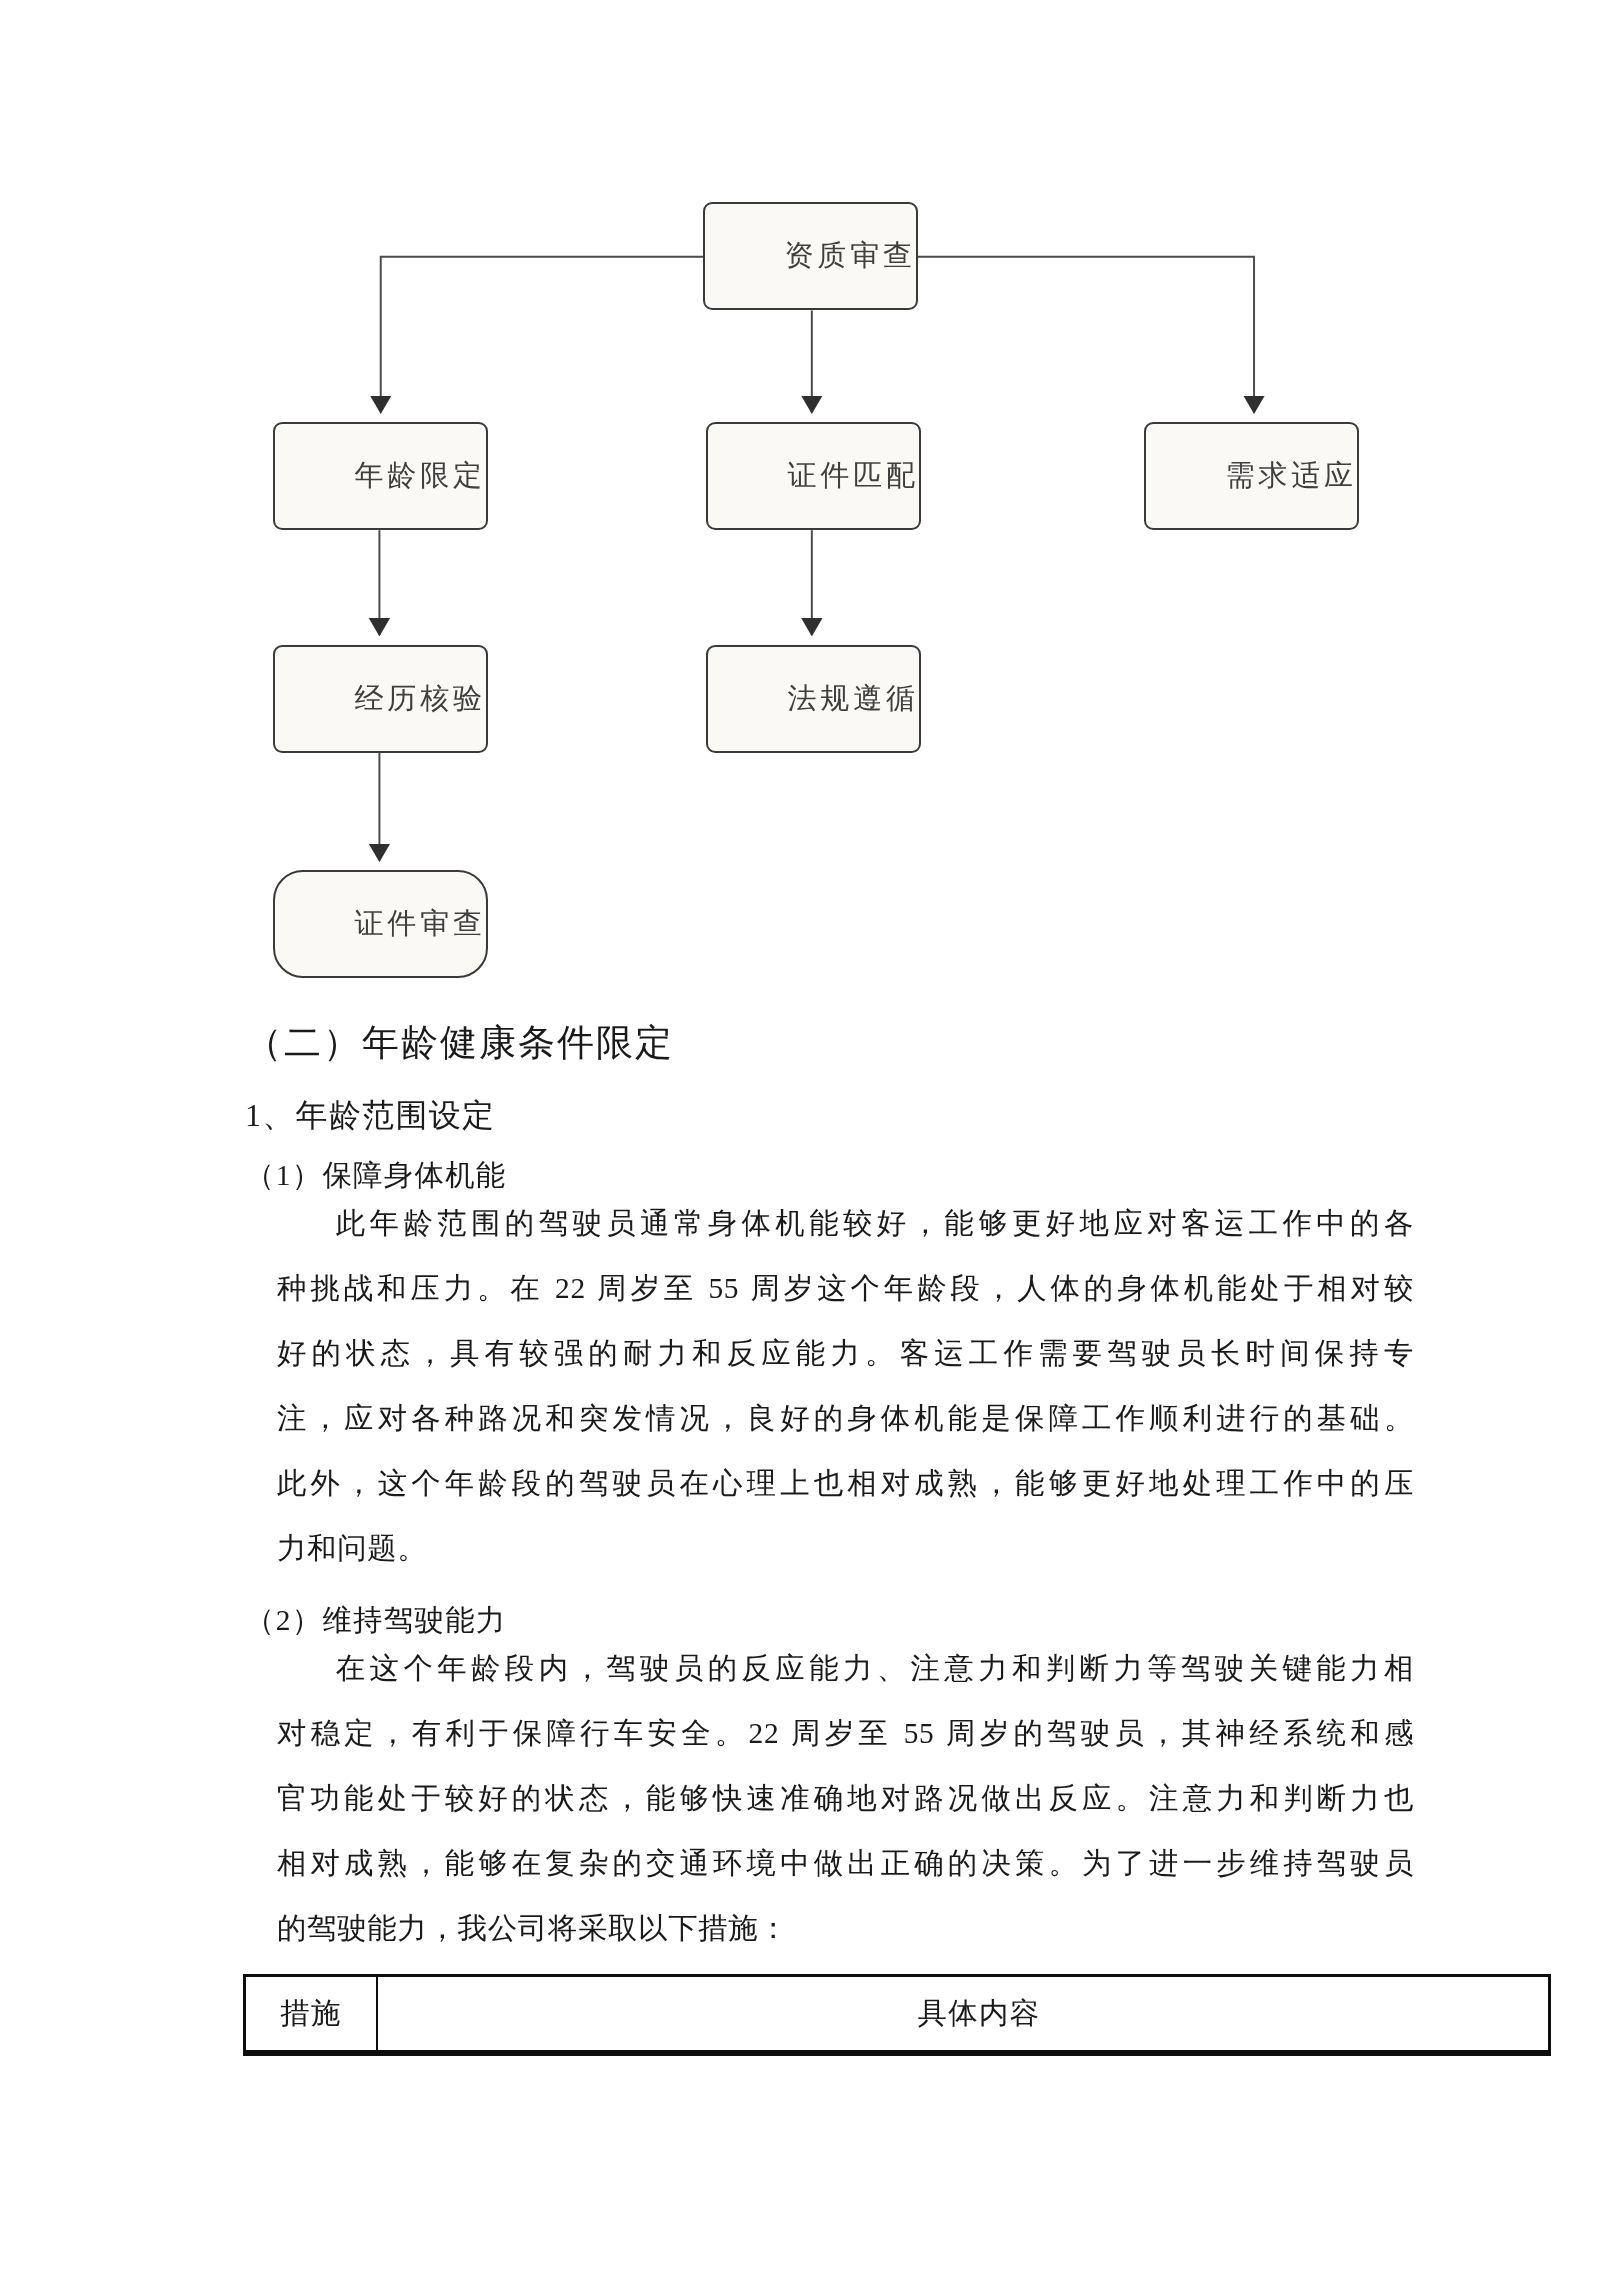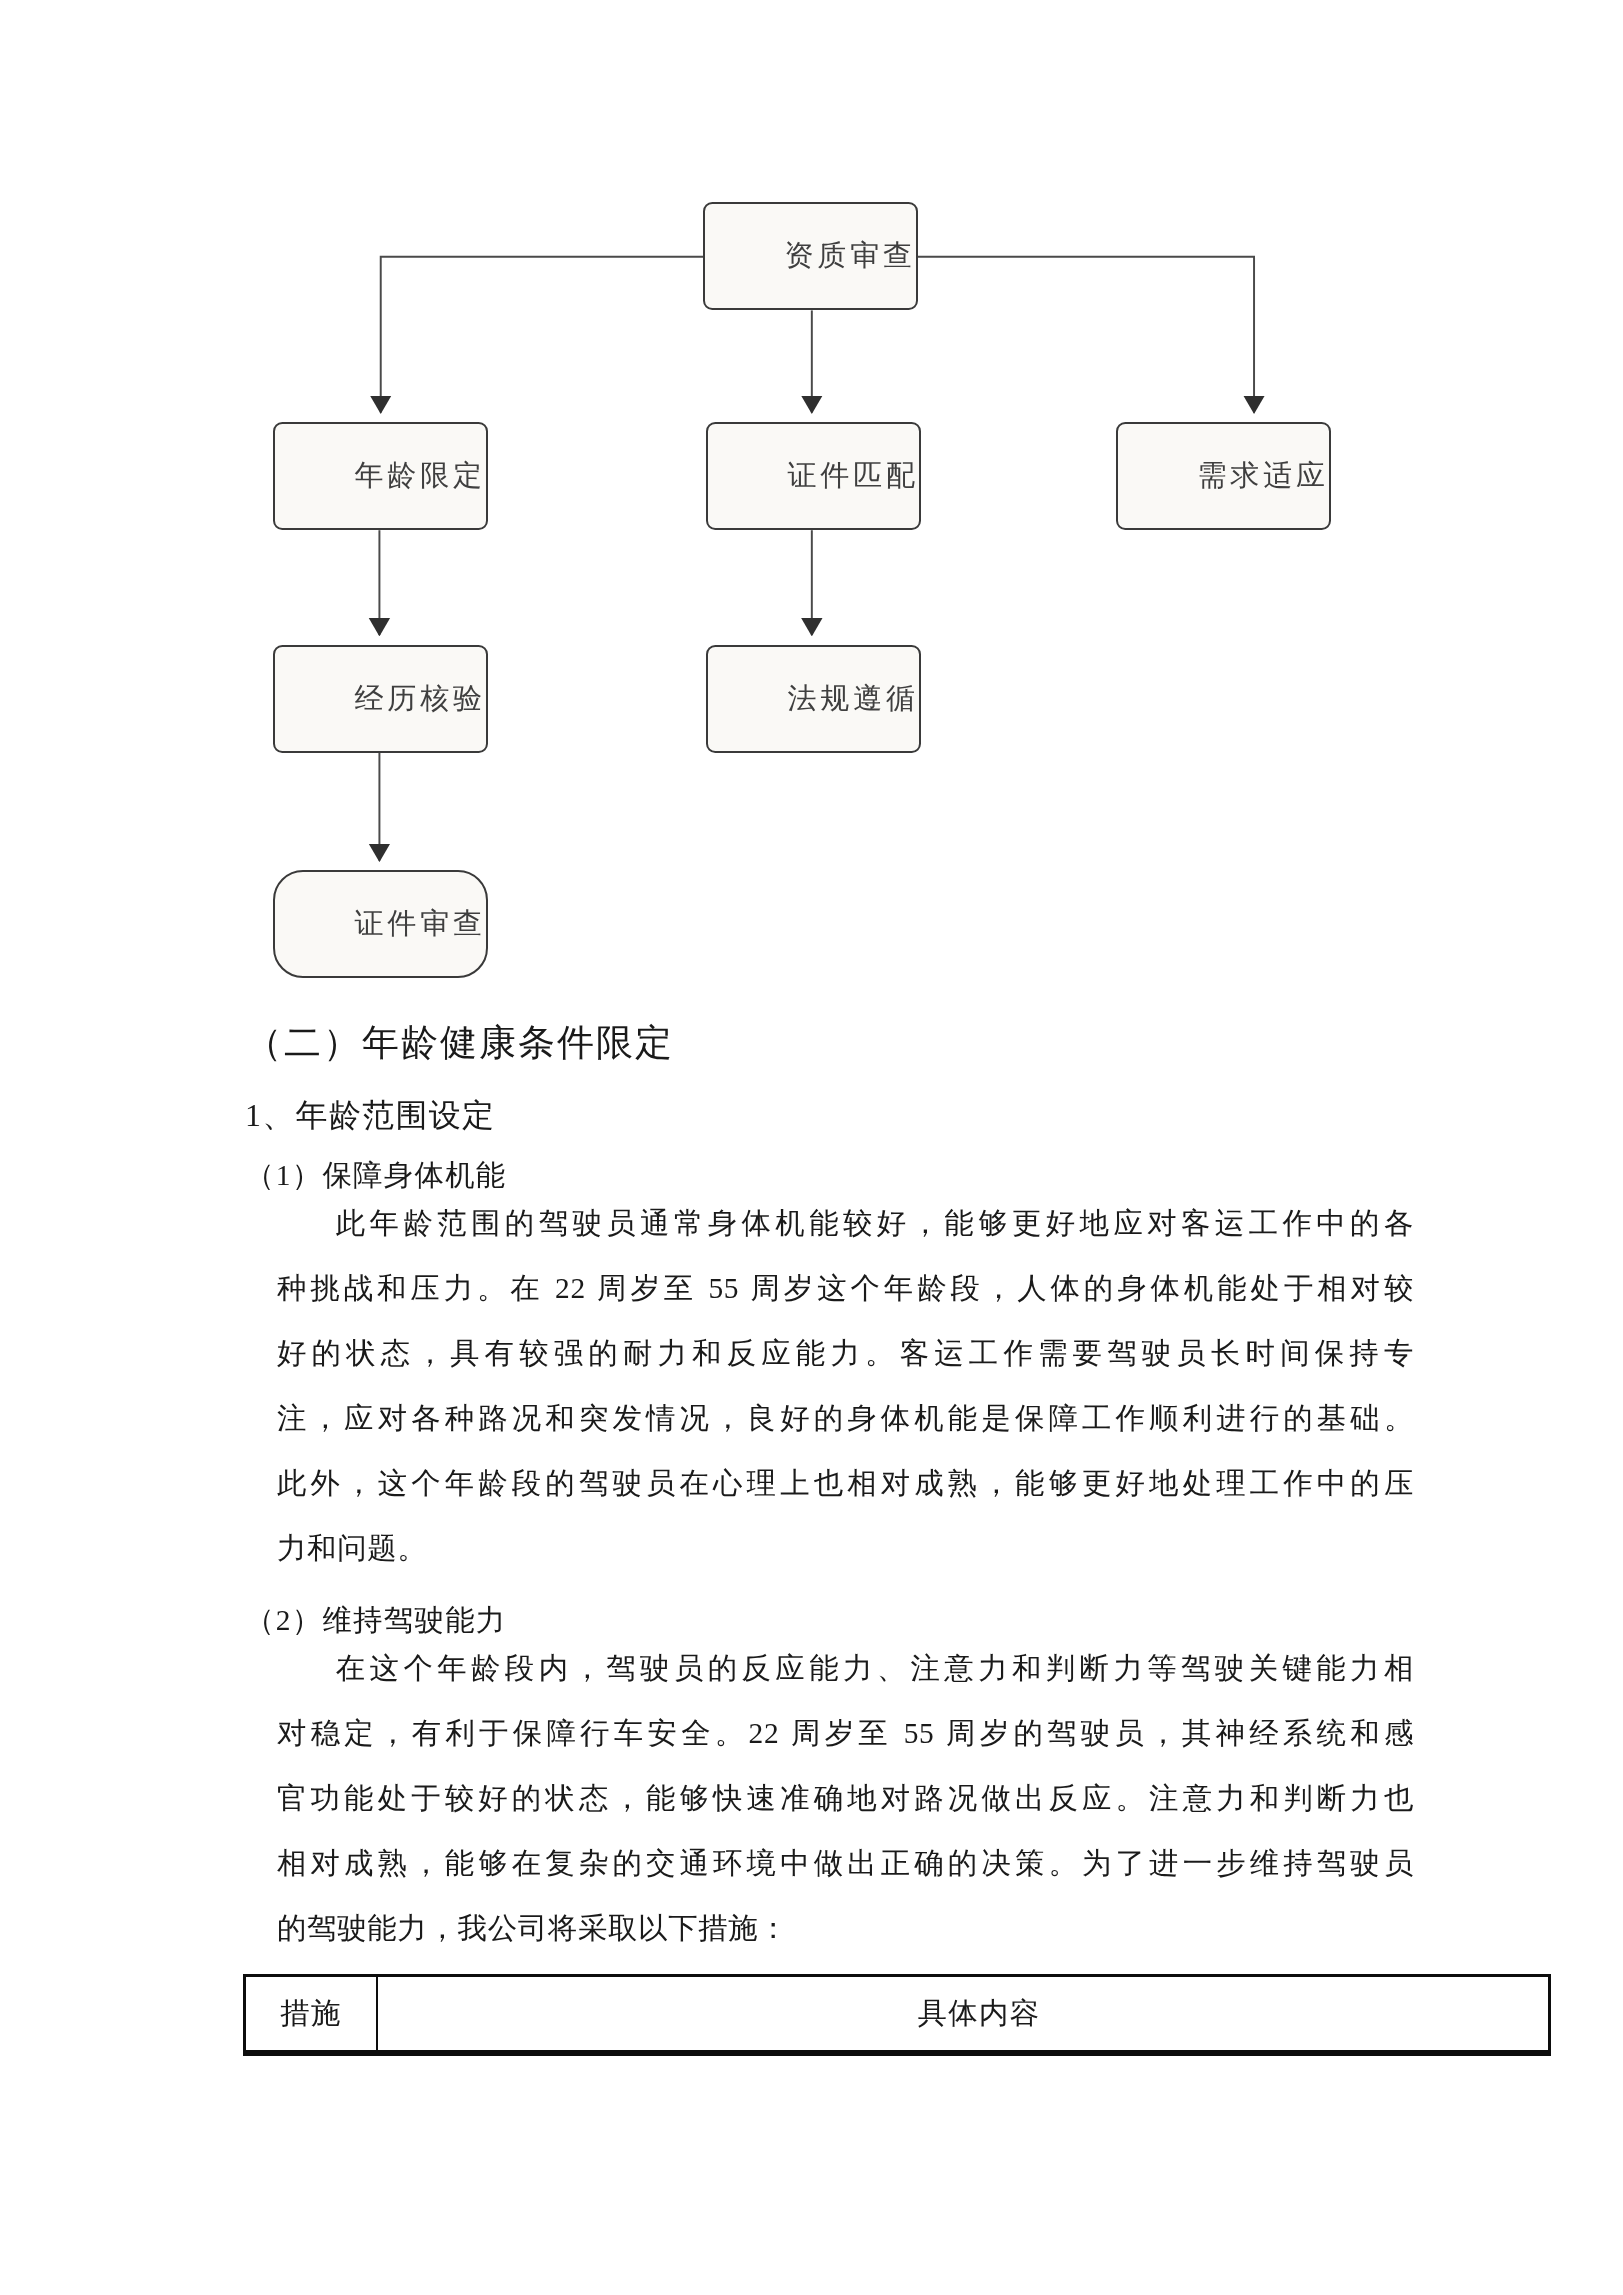"需求适应" .n4 { left: 1116px -> 1144px }
